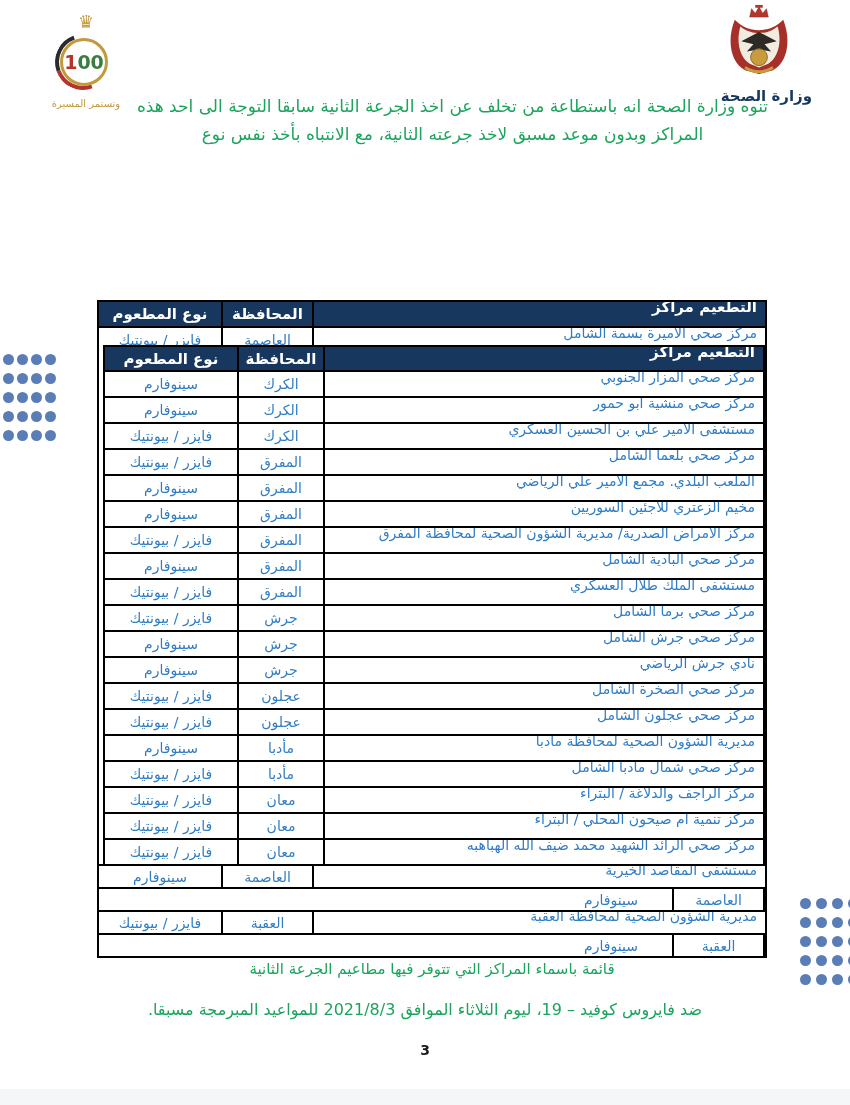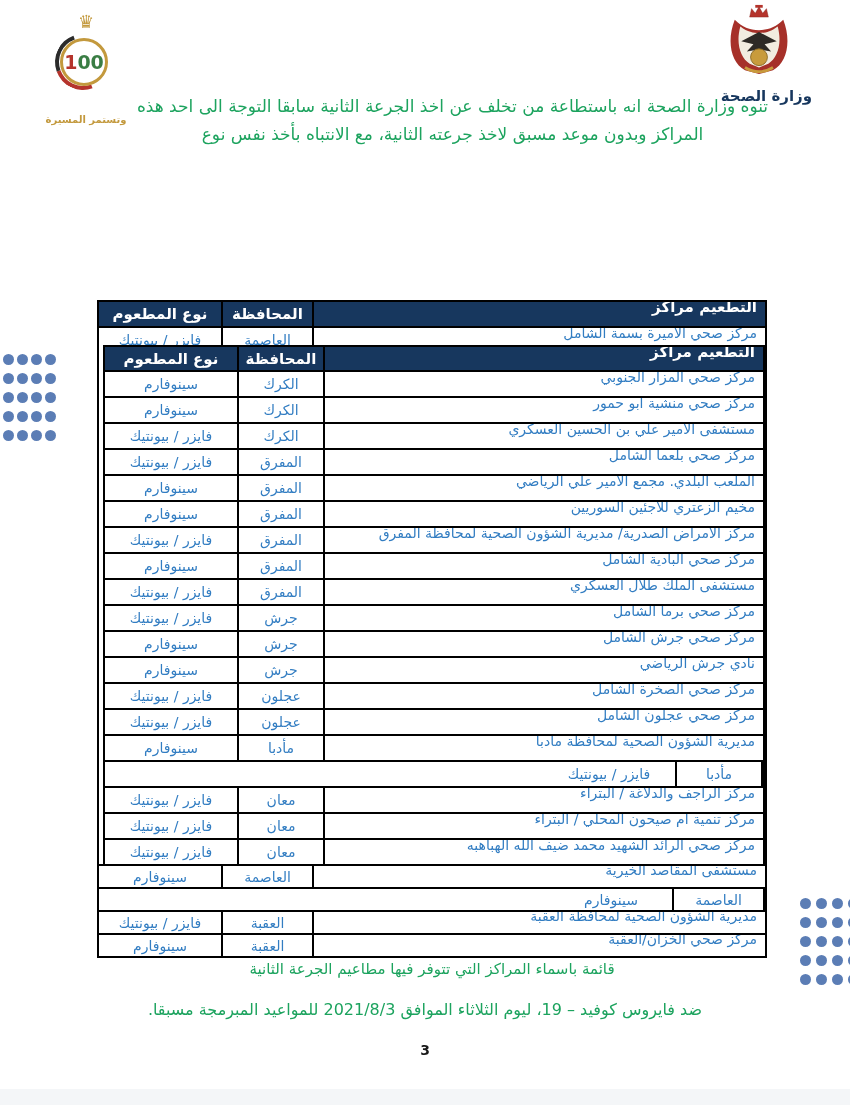"وتستمر المسيرة" #centennial-tagline { font-weight: bold -> normal; margin-top: 20px -> 4px }
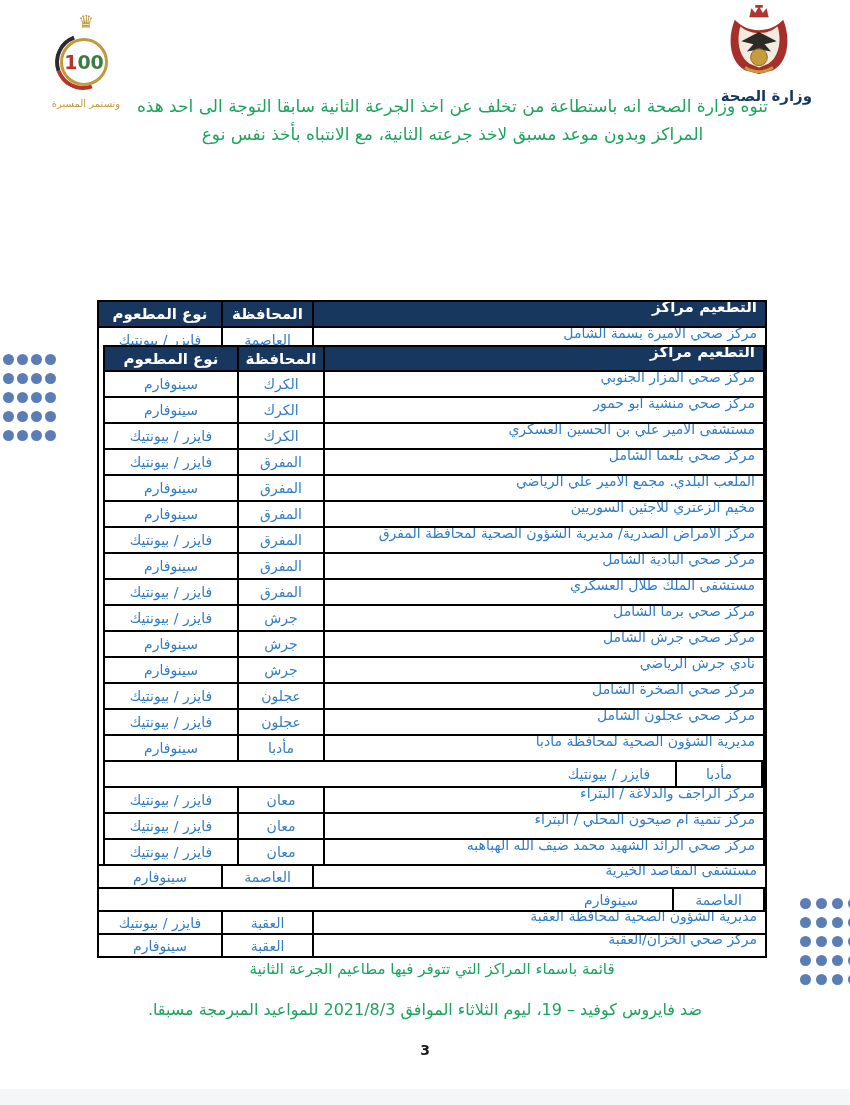"مركز صحي شمال مأدبا الشامل" div.cell { html: none -> <div>مركز صحي شمال مأدبا الشامل</div> }
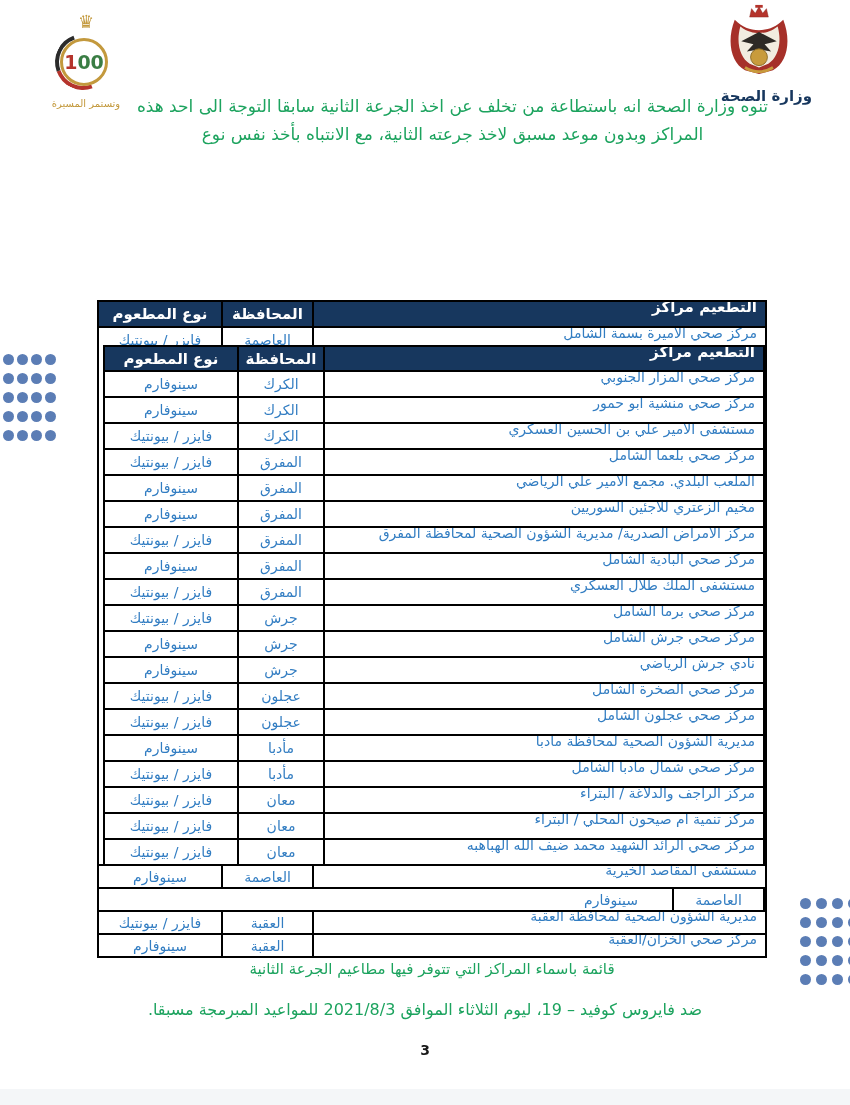"مركز صحي الخزان/العقبة" div.cell { html: <div>مركز صحي الخزان/العقبة</div> -> none }
